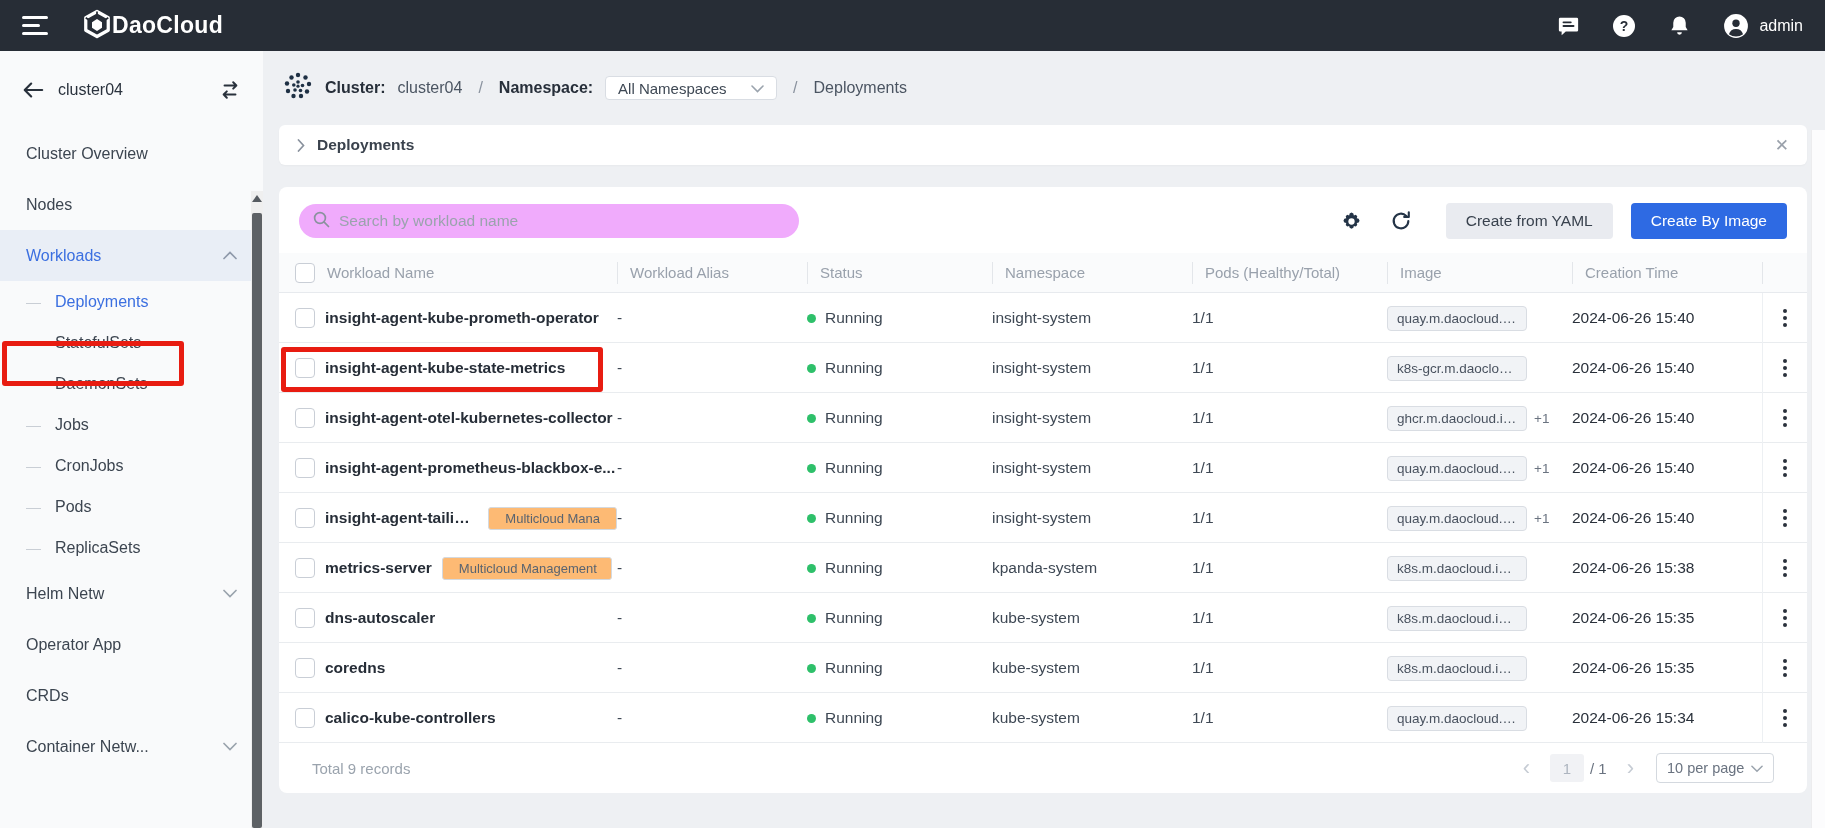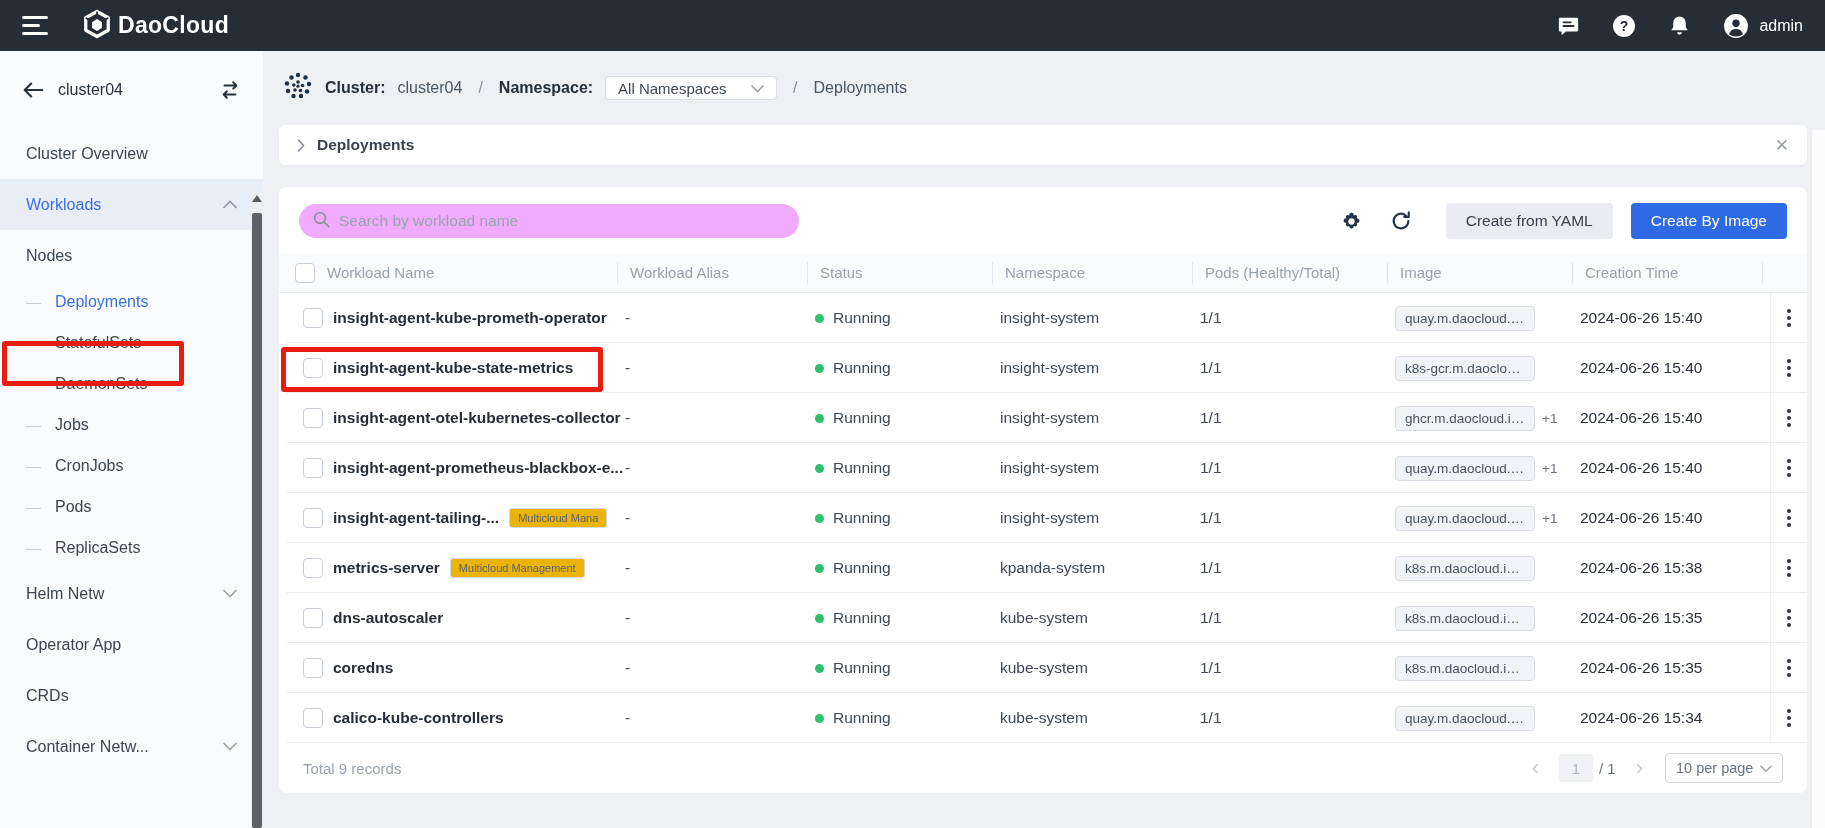"DaoCloud" .brand { gap: 6px -> 0 }
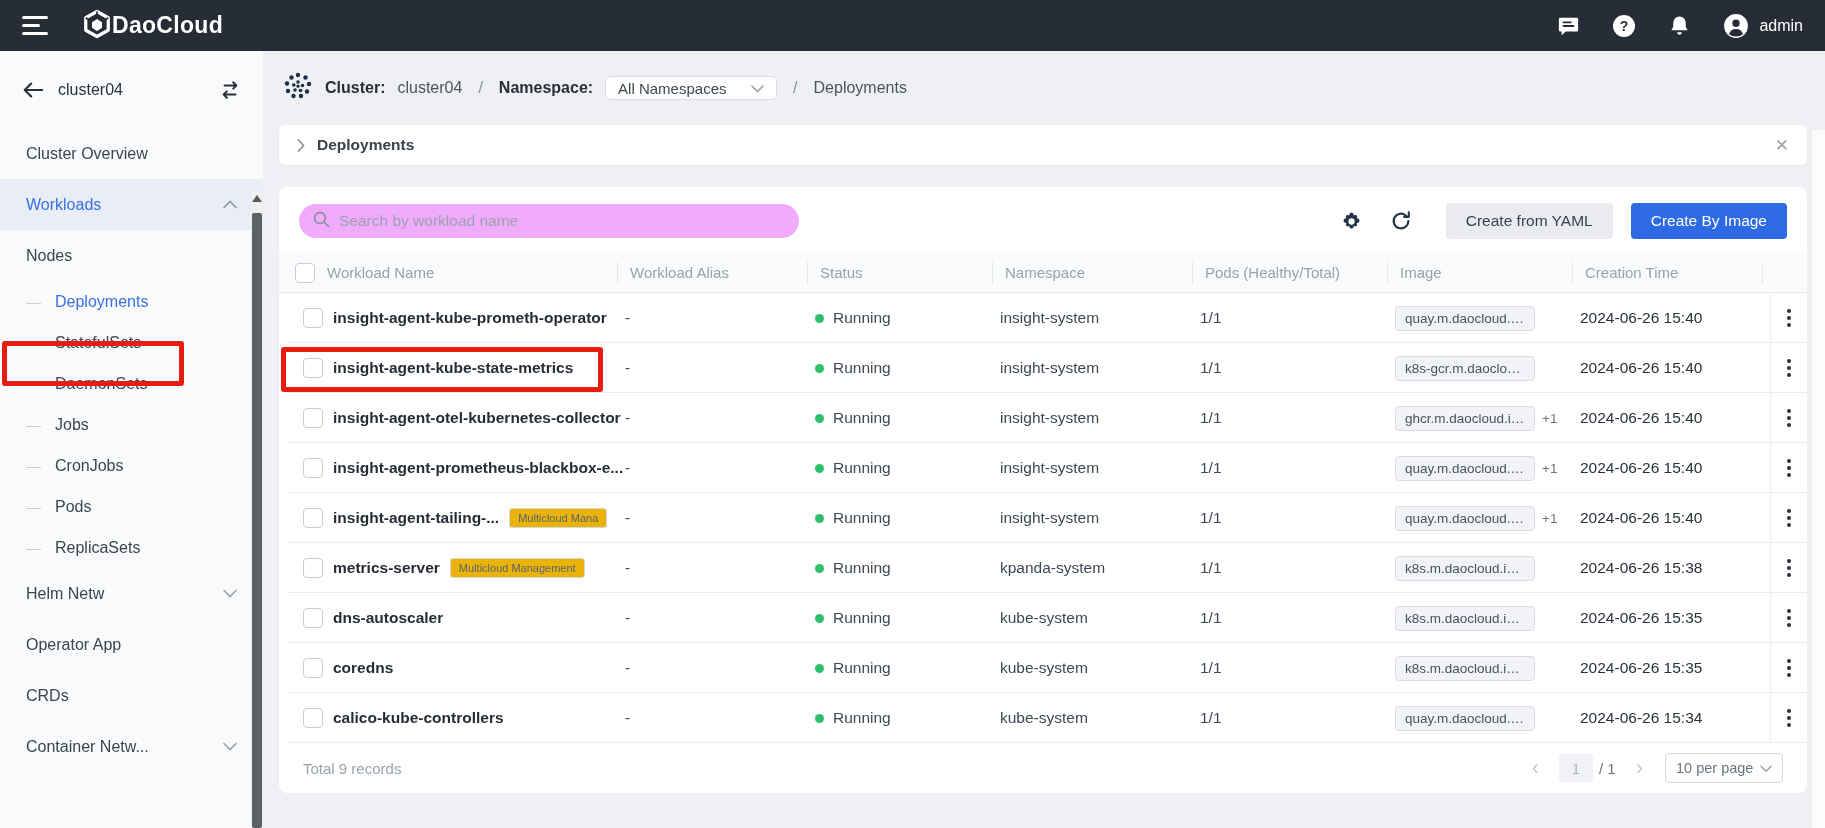"Workloads" div.side-item { order: before "Nodes" -> after "Nodes" }
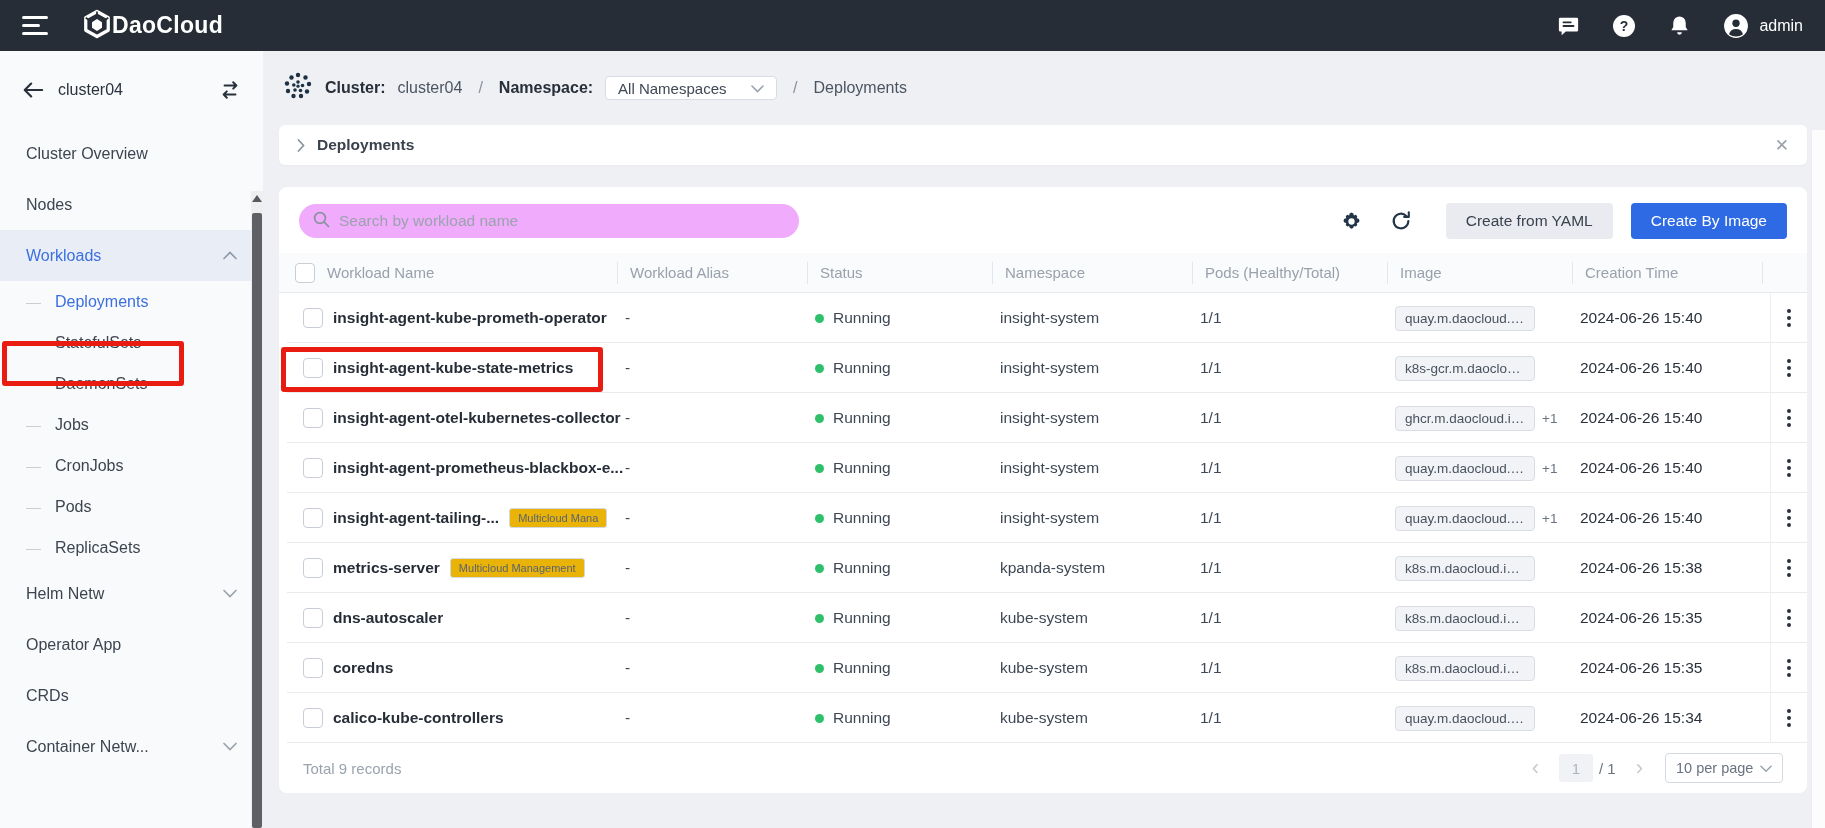"insight-agent-kube-prometh-operator" .trow { margin-left: 8px -> none }
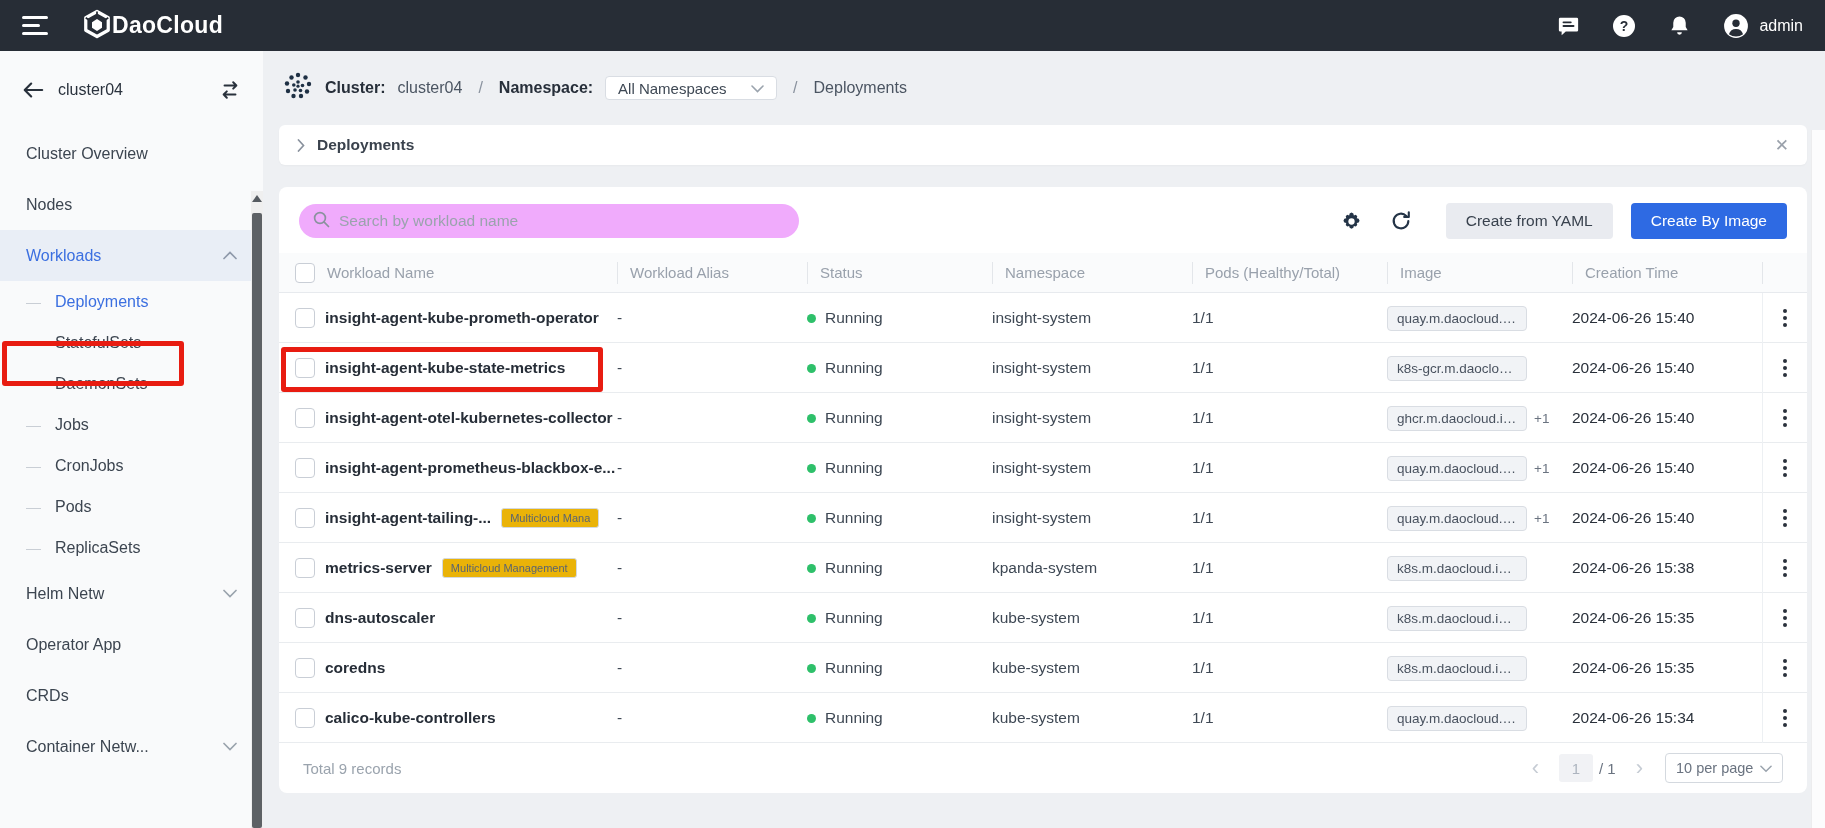"Multicloud Mana" .tag { background: #eab308 -> #fdba74; font-size: 11px -> 13px; padding: 3px 8px -> 3px 16px }
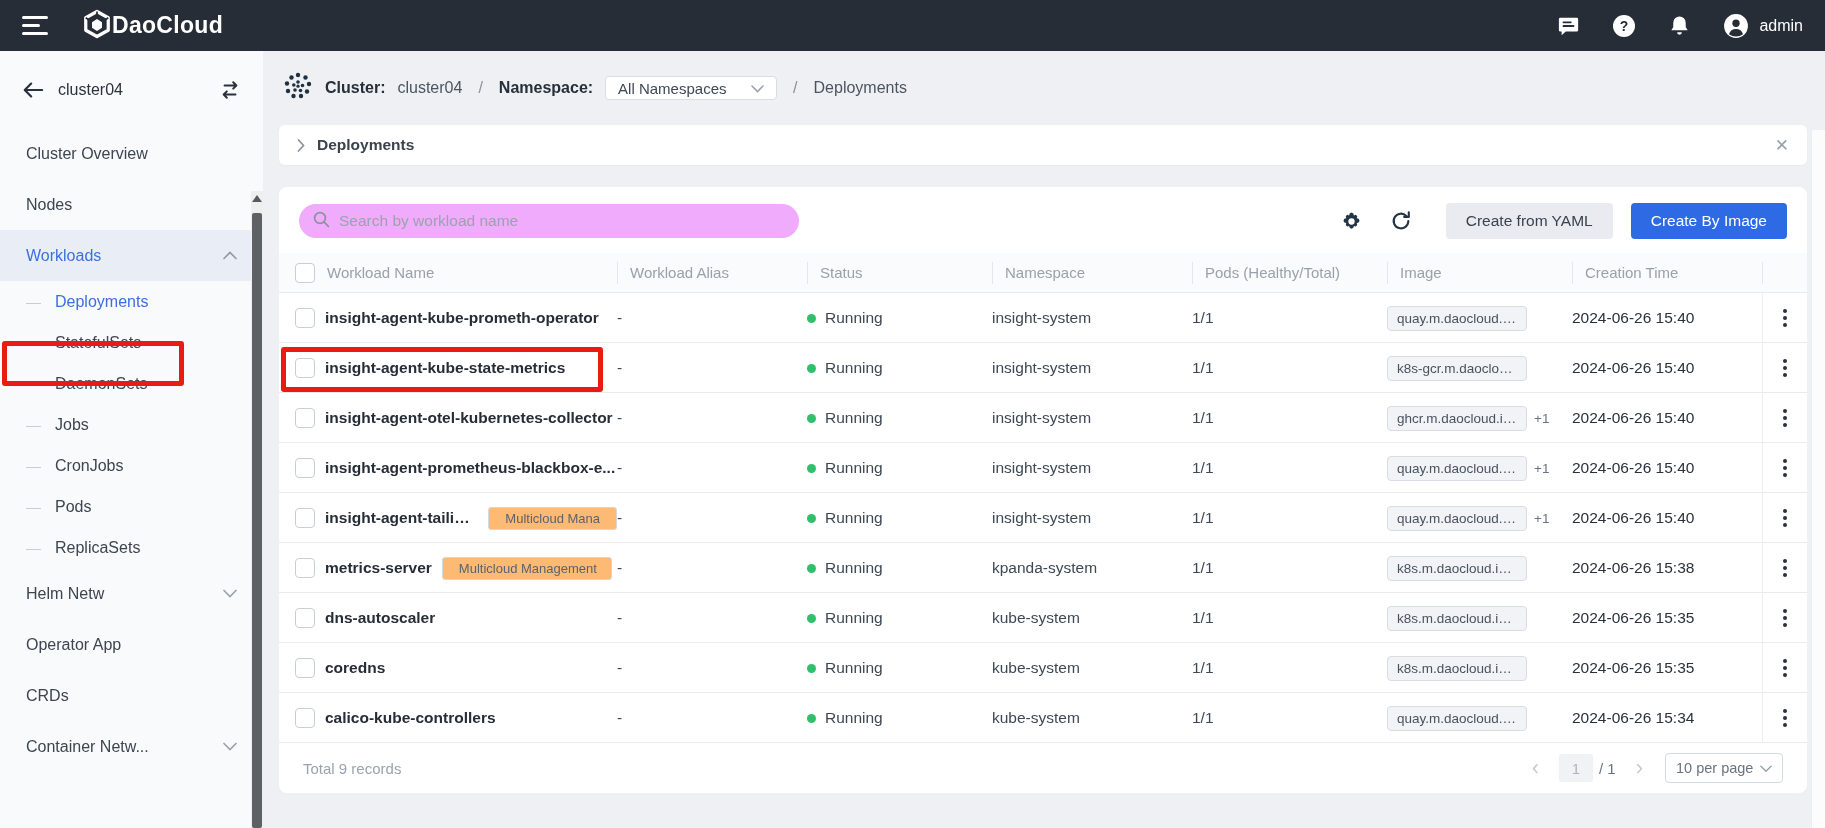"Total 9 records" .pager { padding: 0 24px -> 0 33px }
